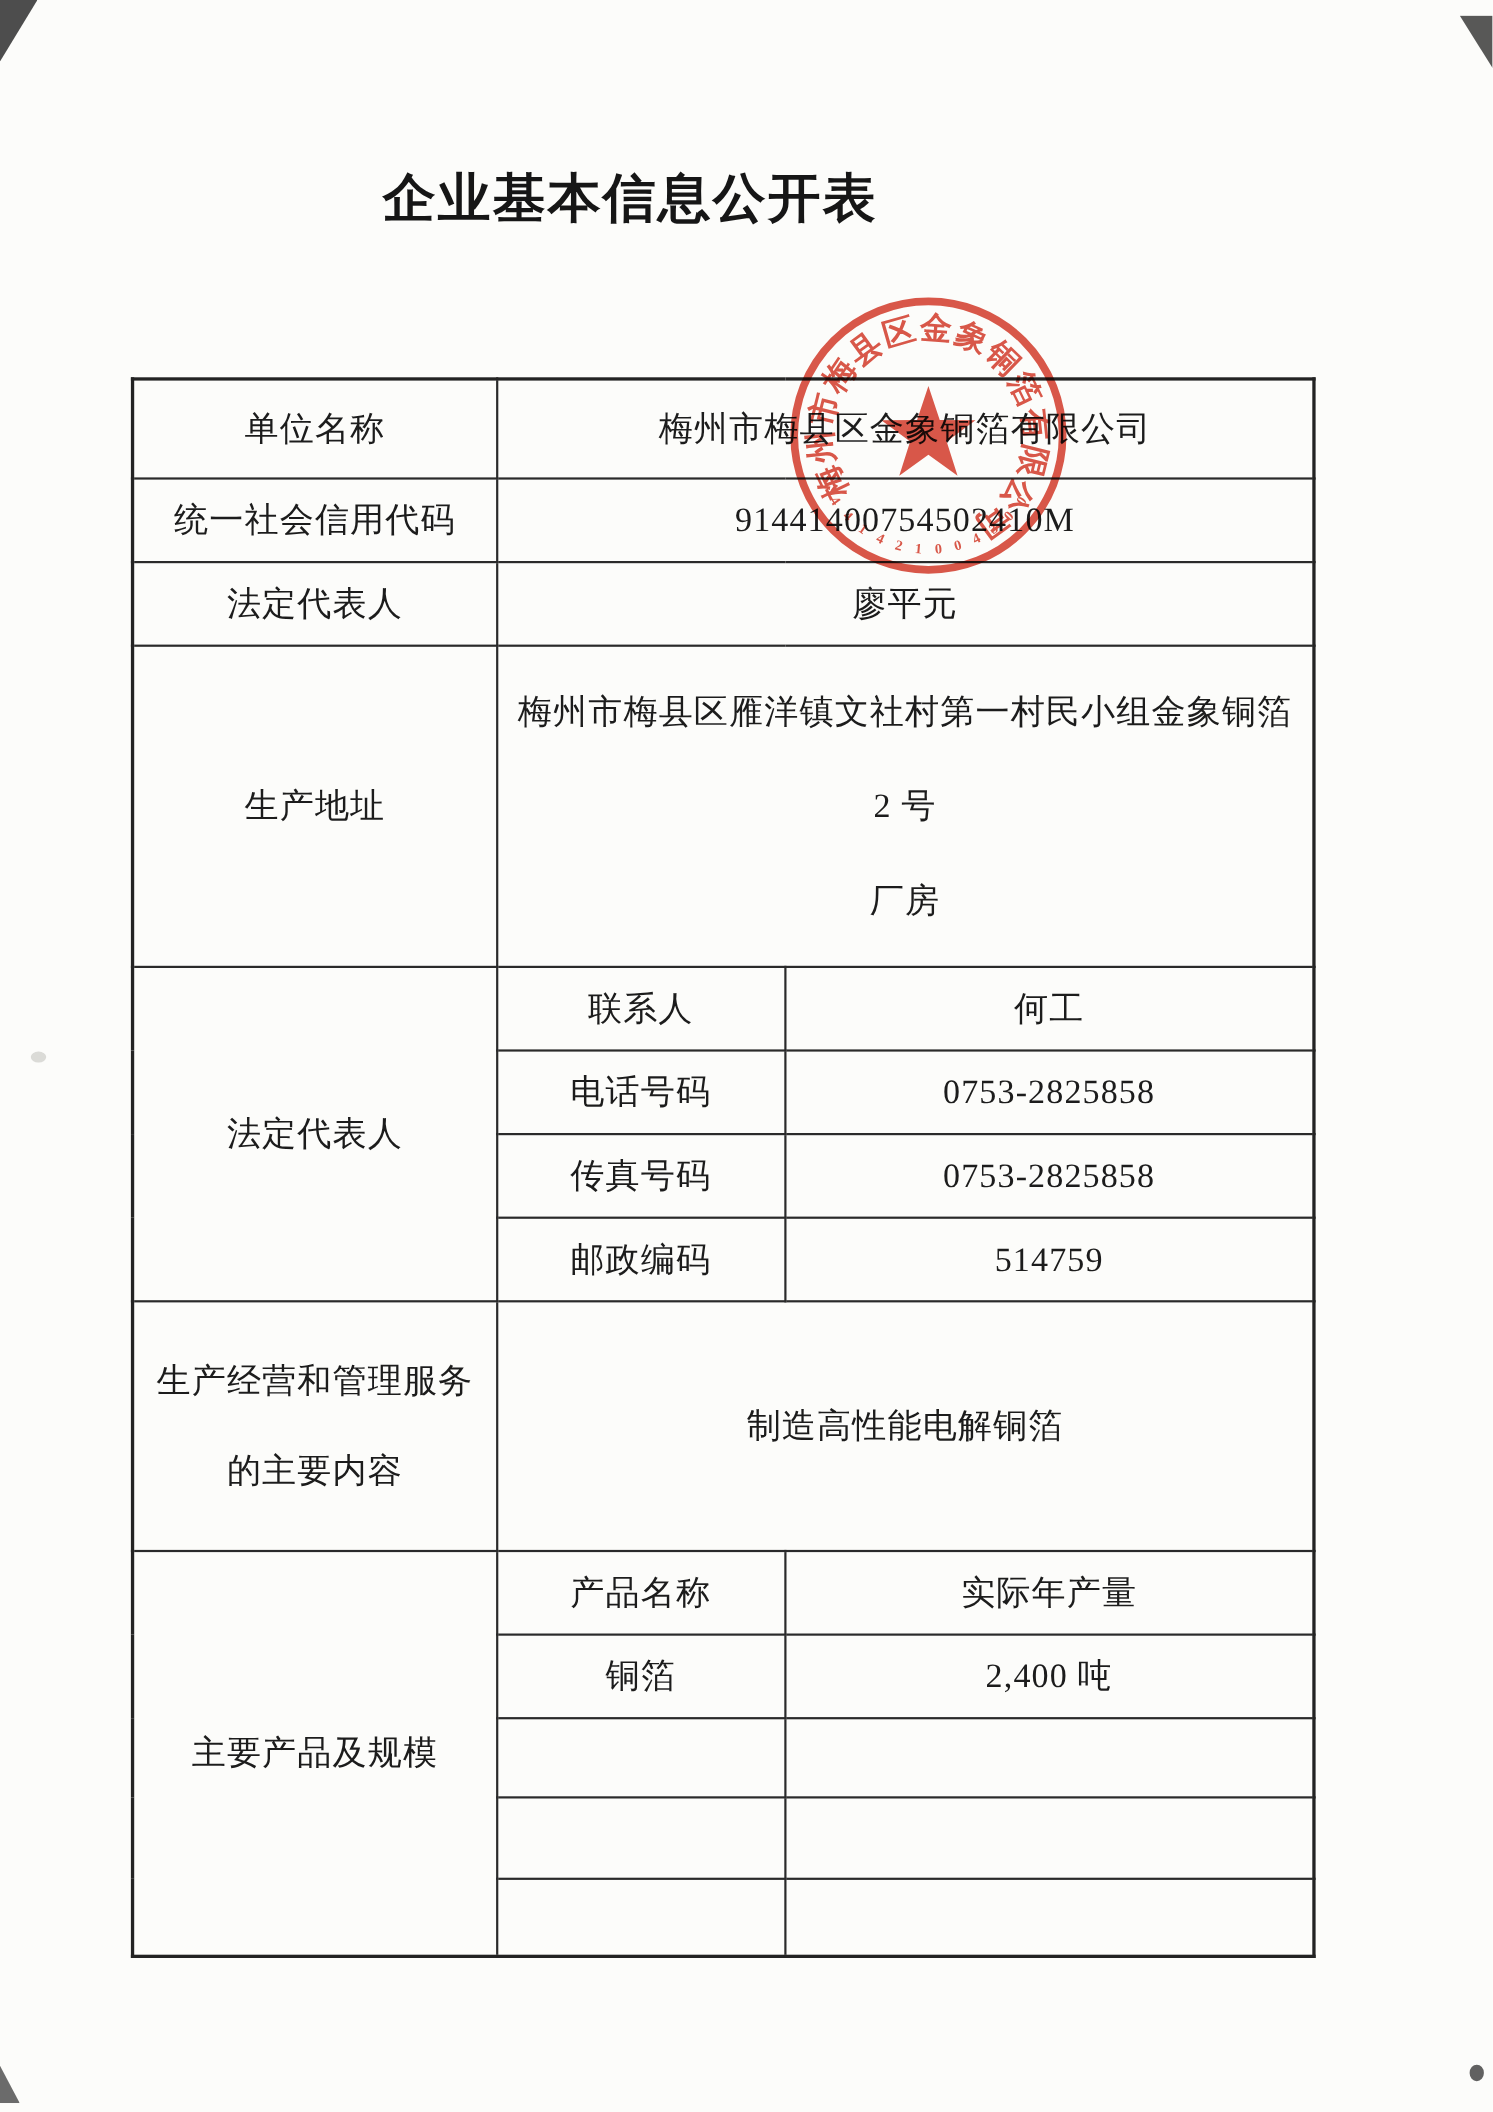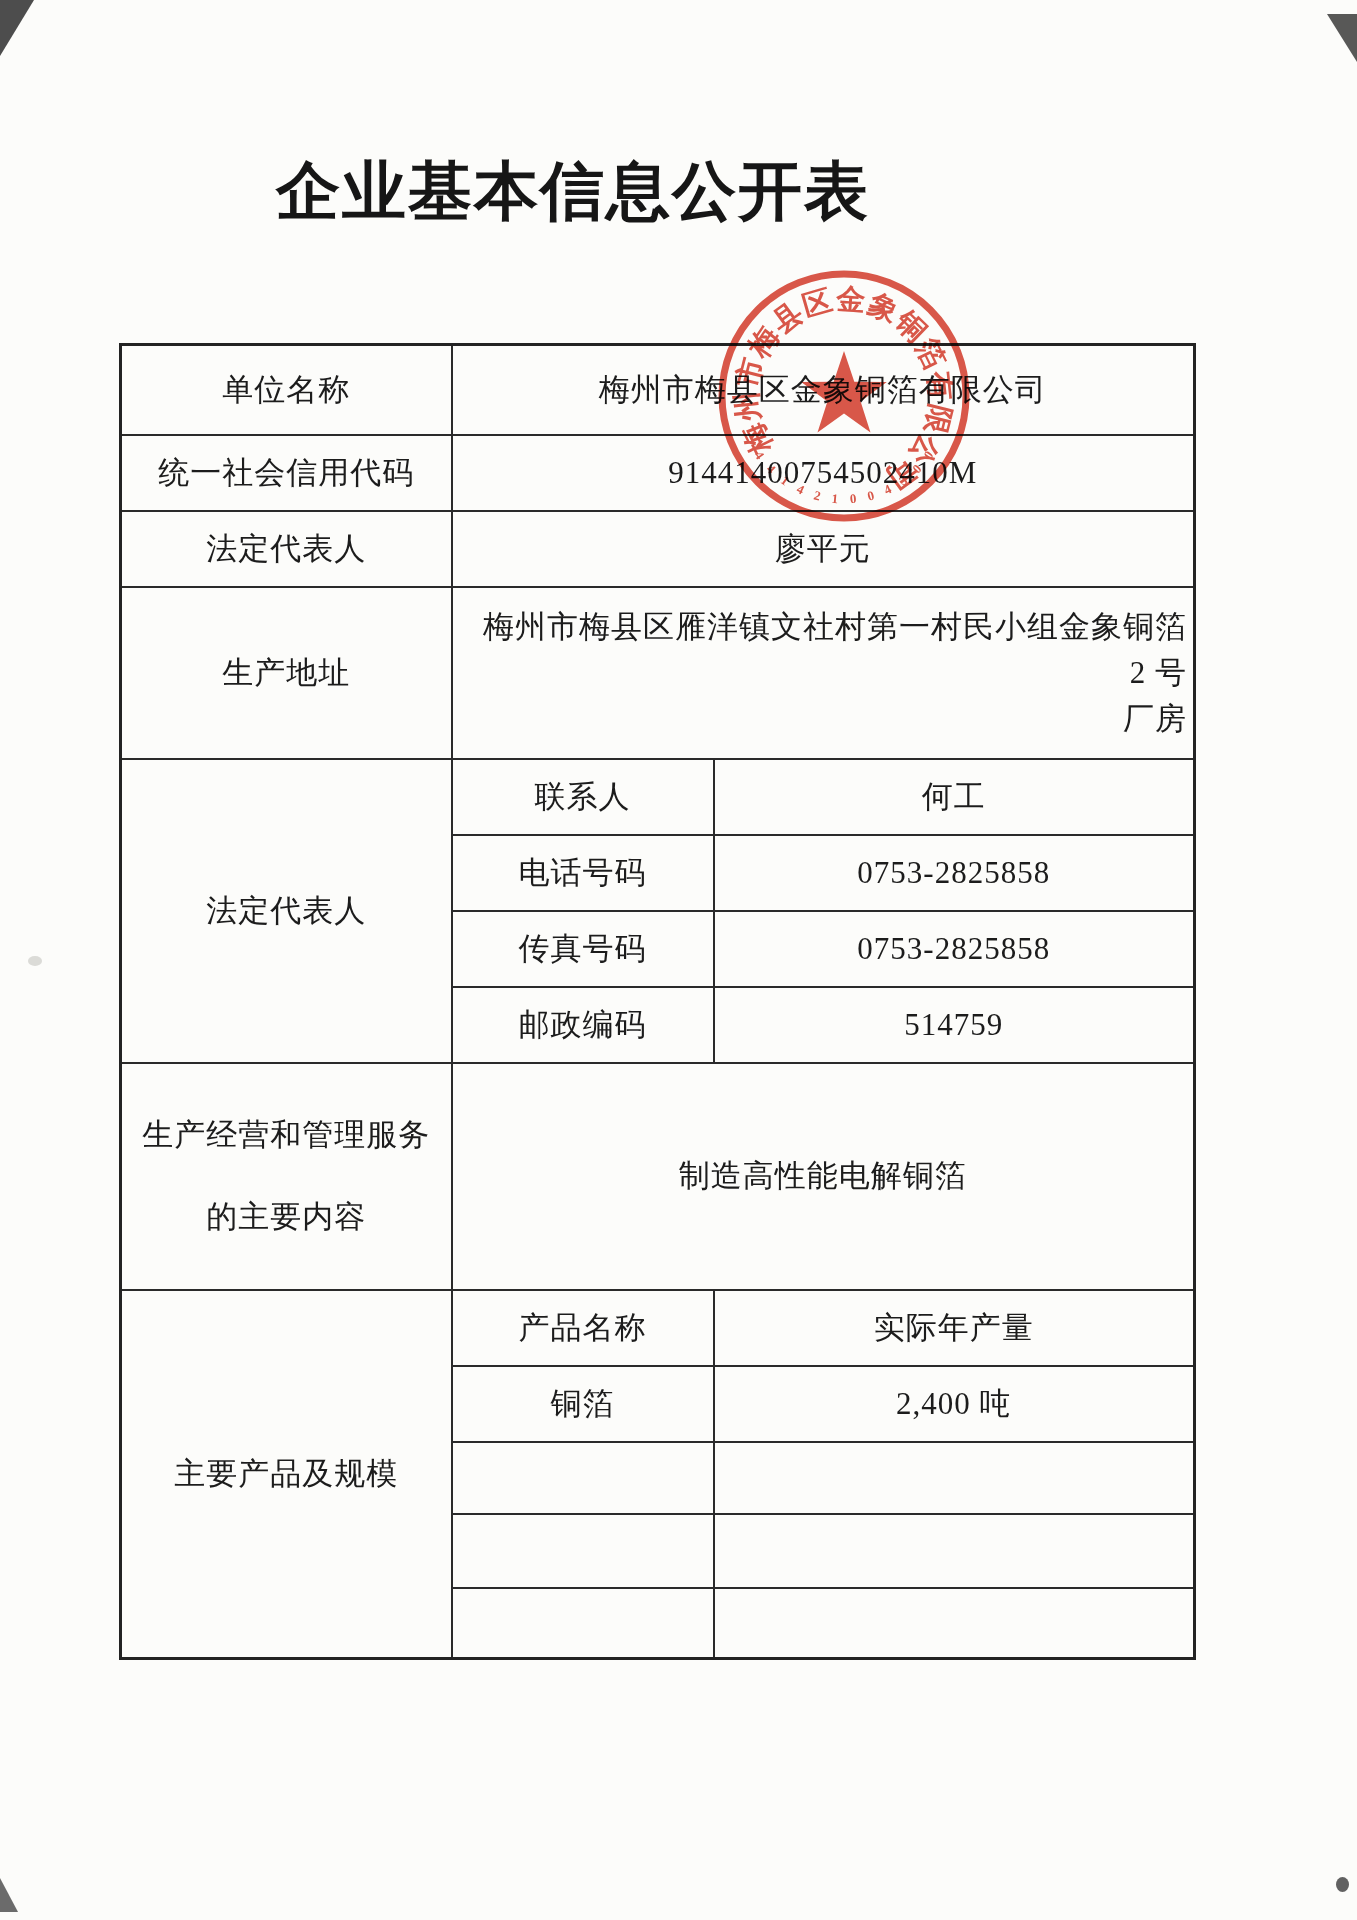"企业基本信息公开表" .doc-title { font-size: 64px -> 48px }
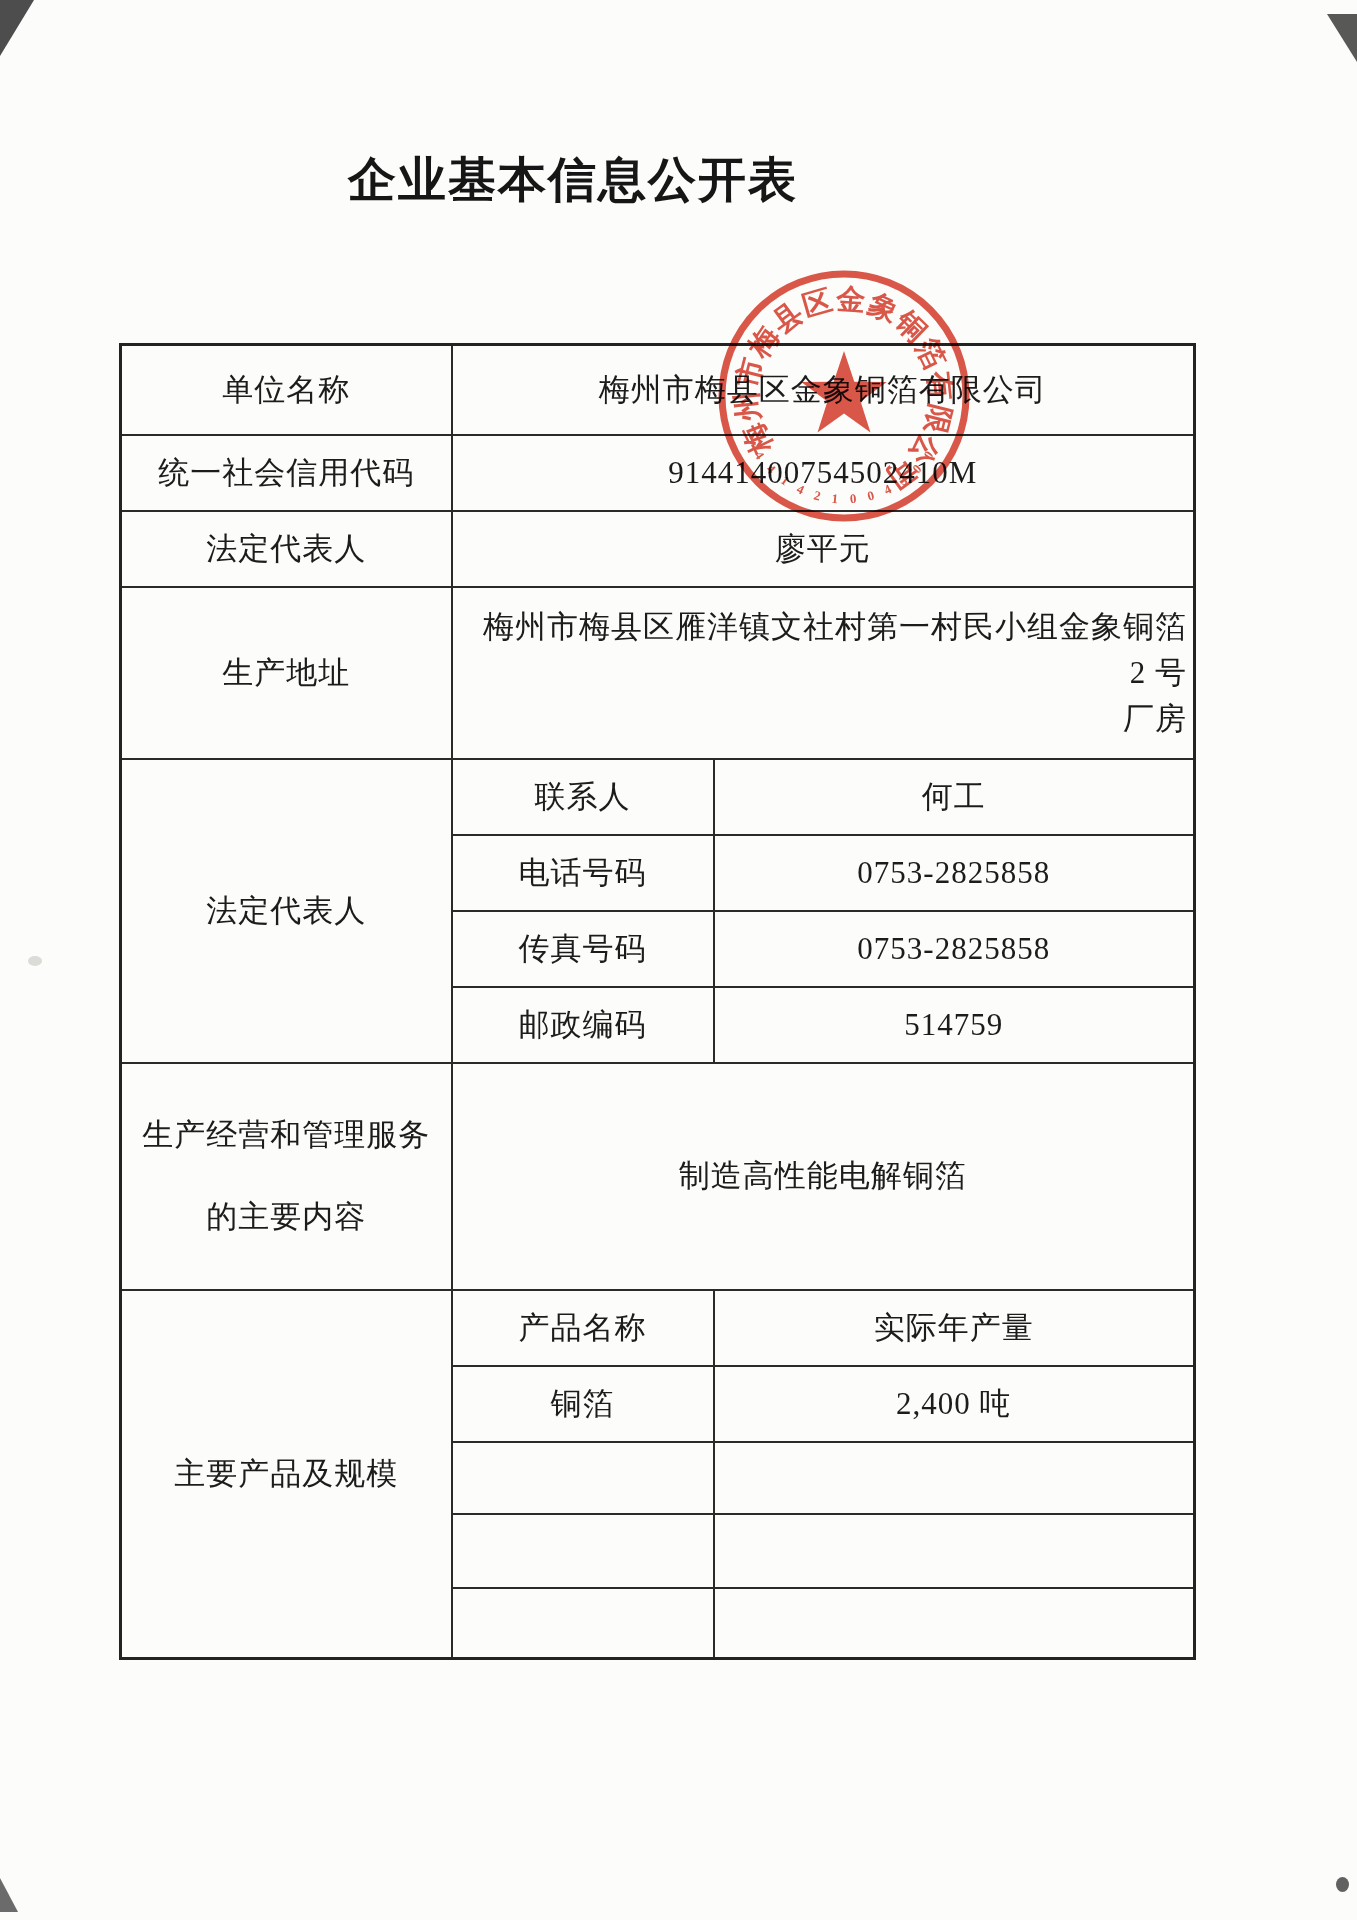"梅州市梅县区雁洋镇文社村第一村民小组金象铜箔 2 号" .addr-line1,.addr-line2 { line-height: 46px -> 86px; text-align: right -> none }
